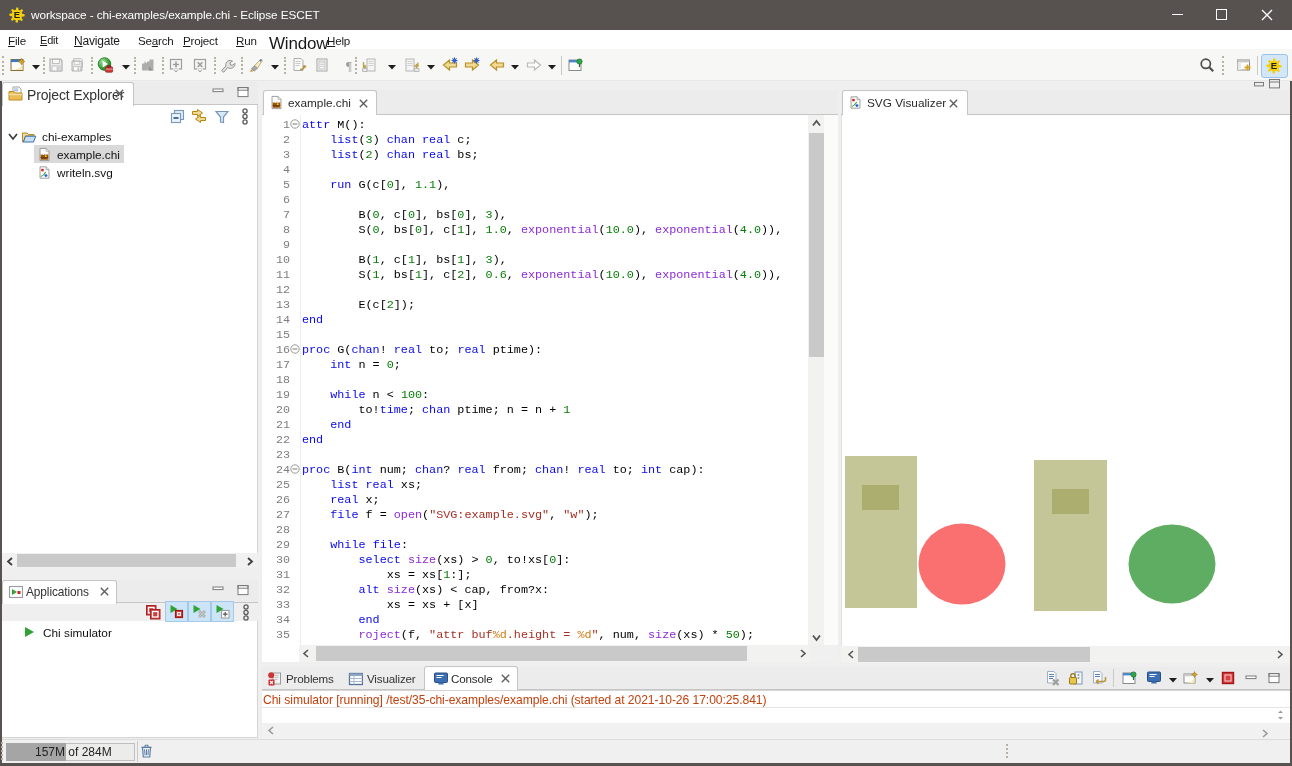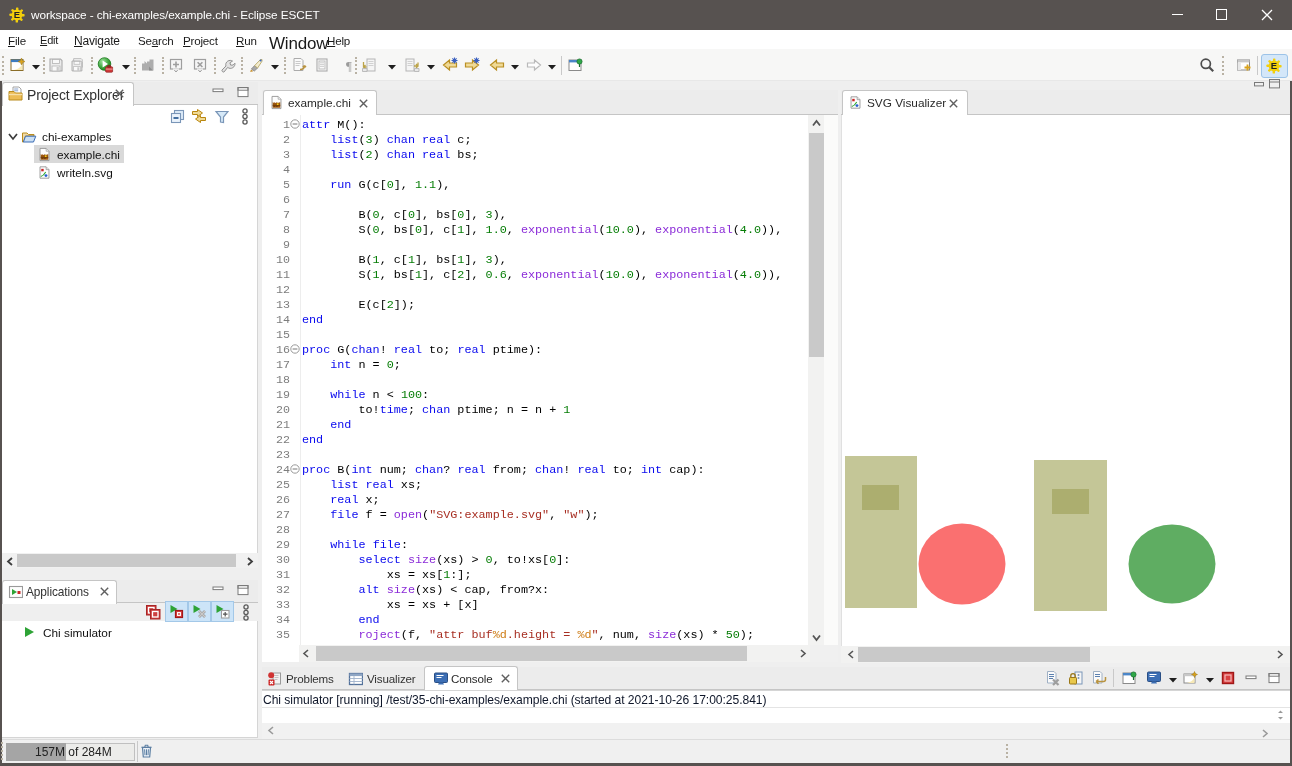"Chi simulator [running]" div.t { color: #0f172a -> #c2410c }
